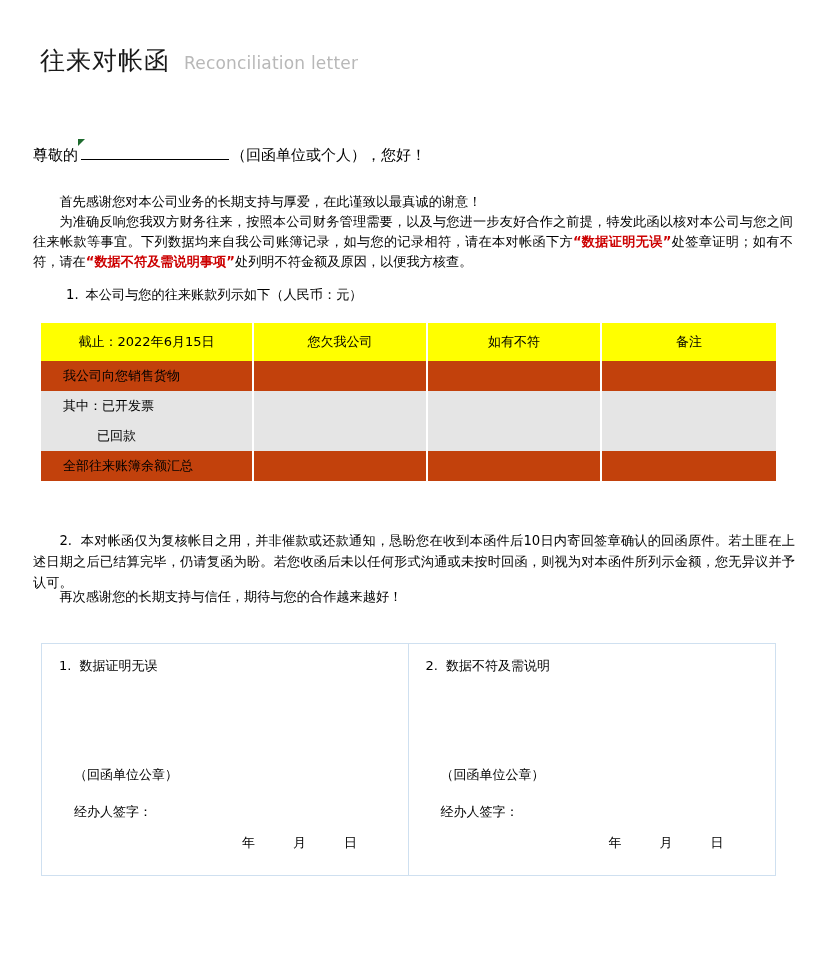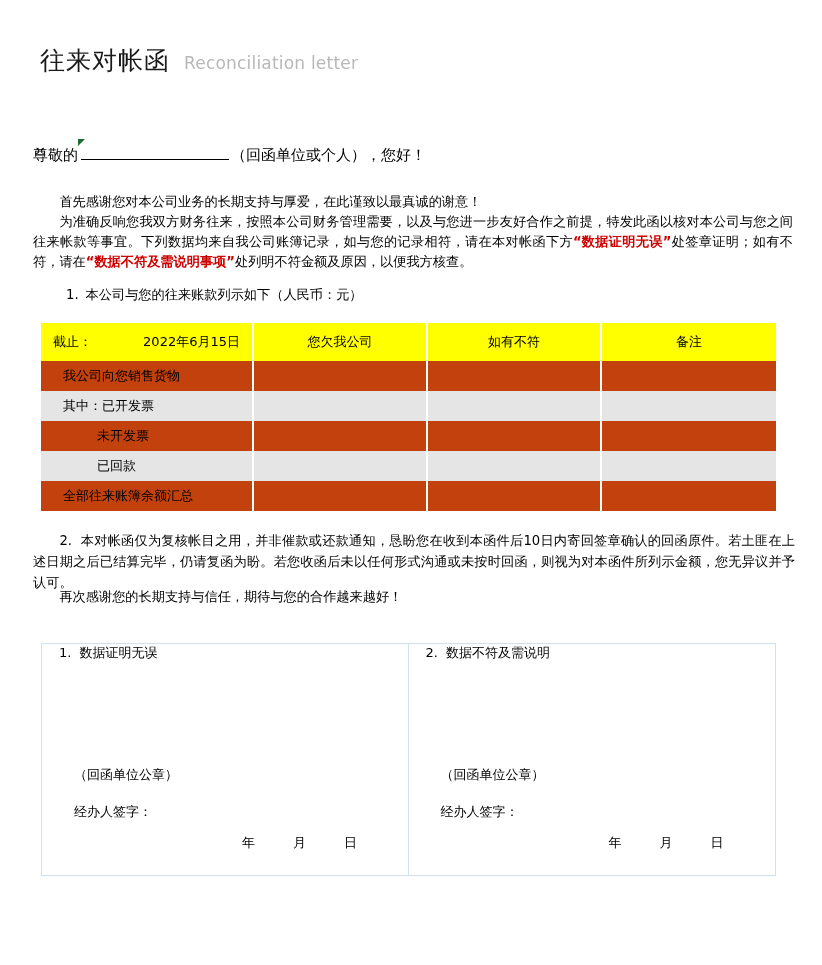"截止：" .hdr-first { justify-content: space-between -> center }
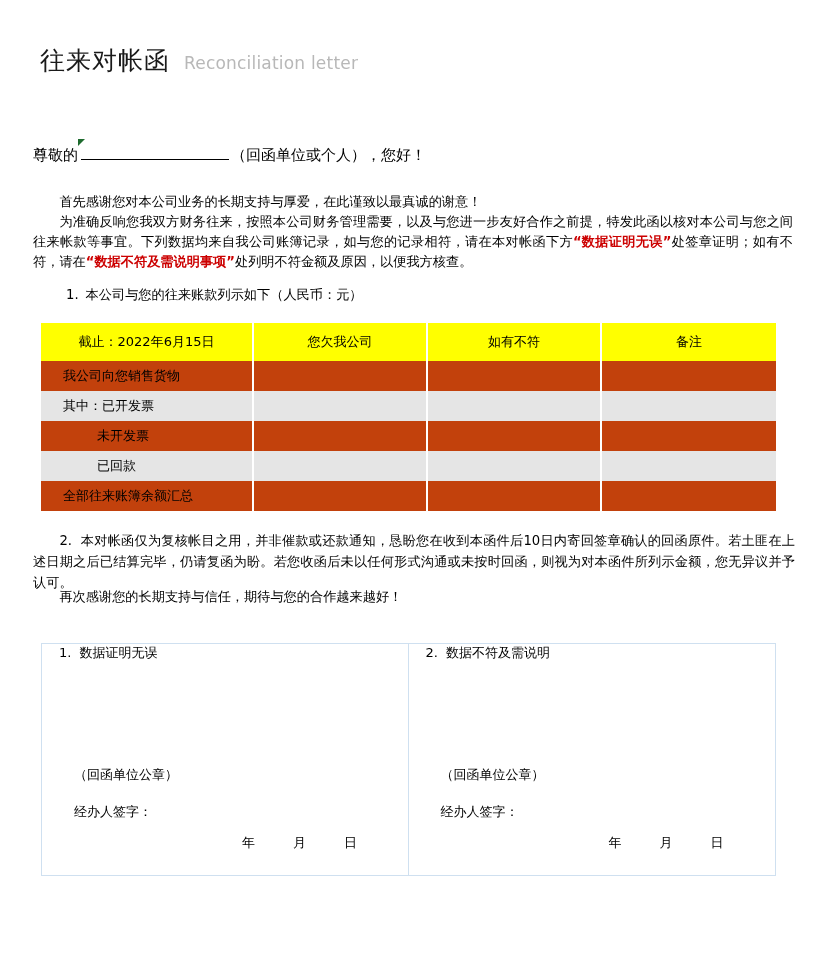"未开发票" tr.plain { html: <tr> <td>未开发票</td> <td></td> <td></td> <td></td> </tr> -> none }
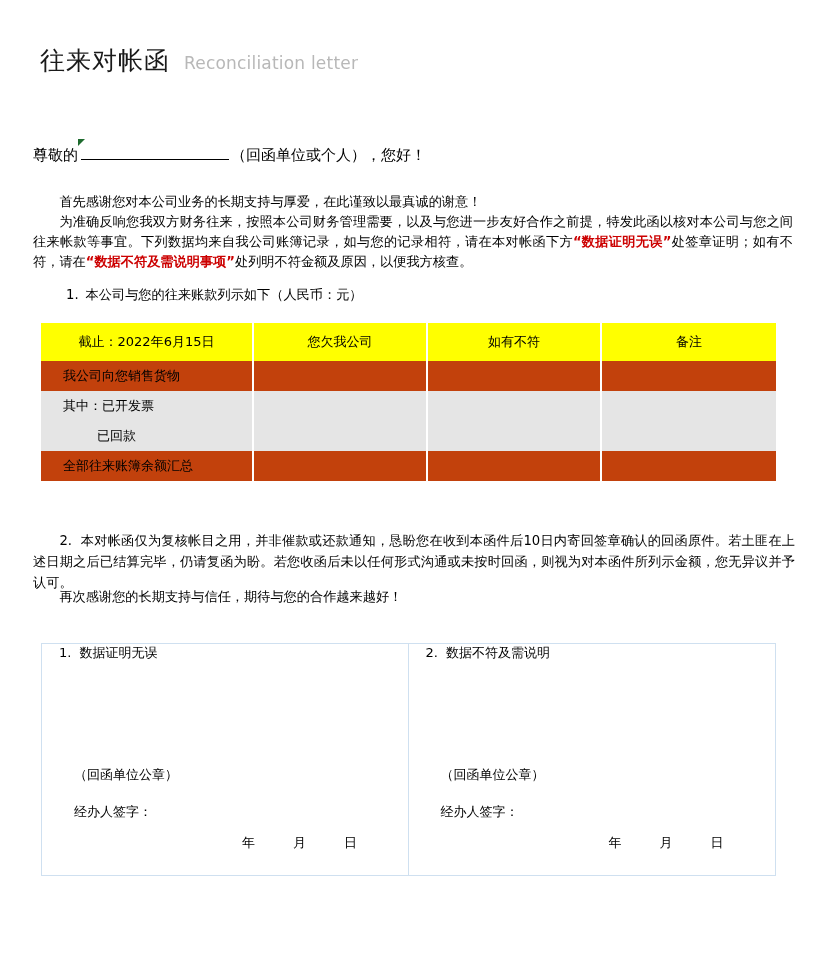"1. 数据证明无误" .sig-title { top: 0 -> 13px }
